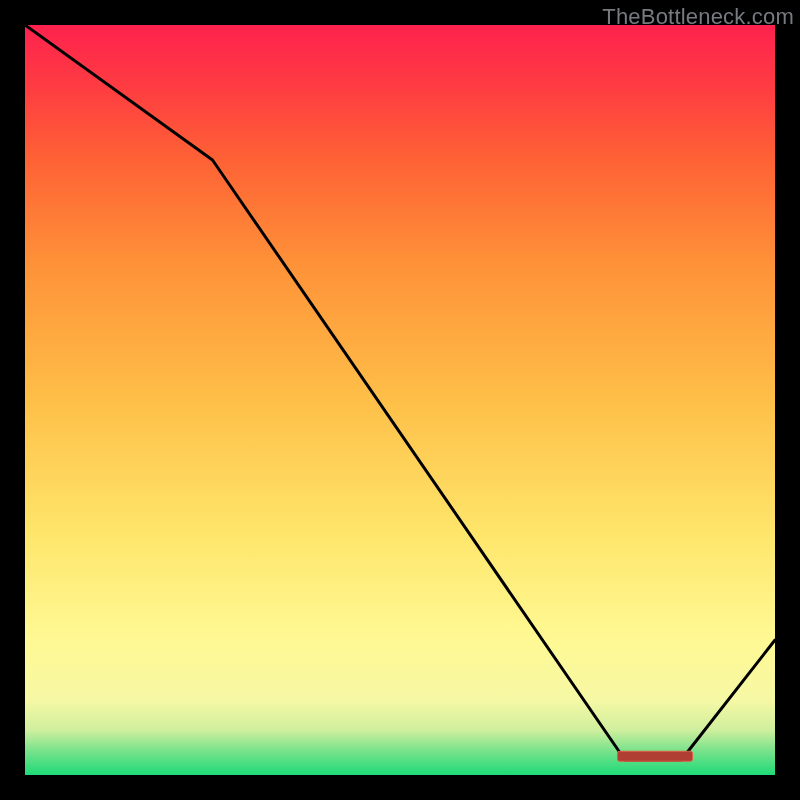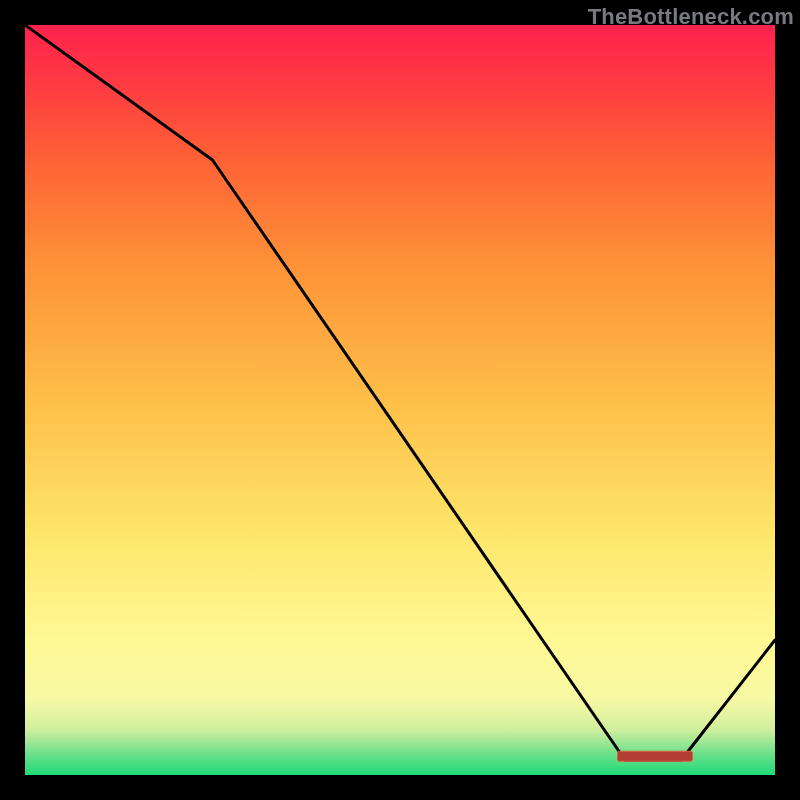"TheBottleneck.com" .attribution { font-weight: 700 -> 400 }
